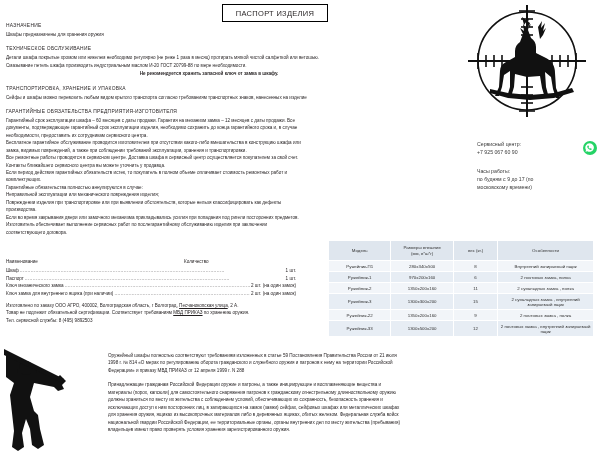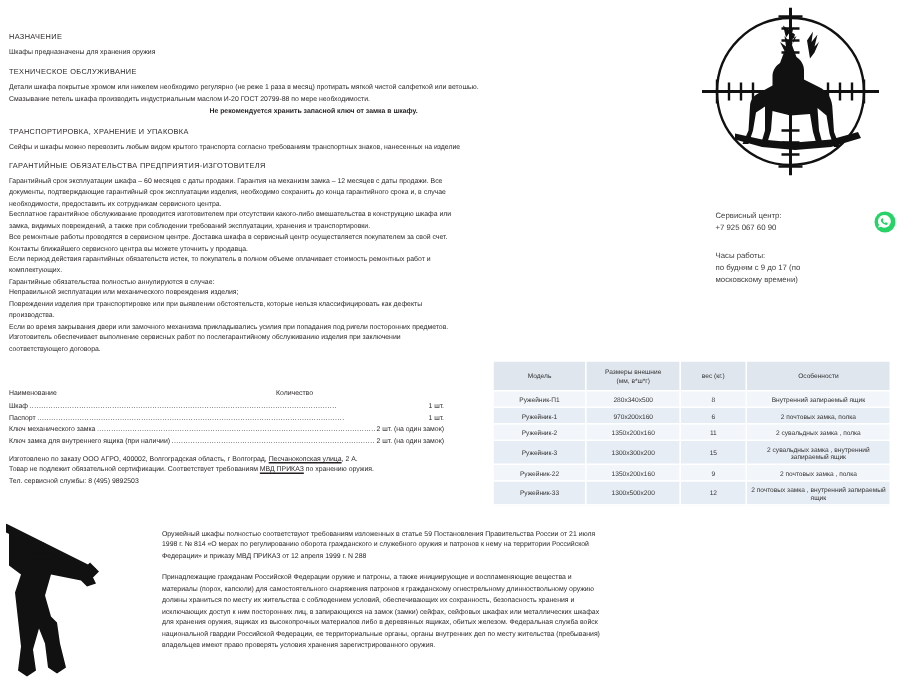"ПАСПОРТ ИЗДЕЛИЯ" div.title-box { html: none -> <div>ПАСПОРТ ИЗДЕЛИЯ</div> }
